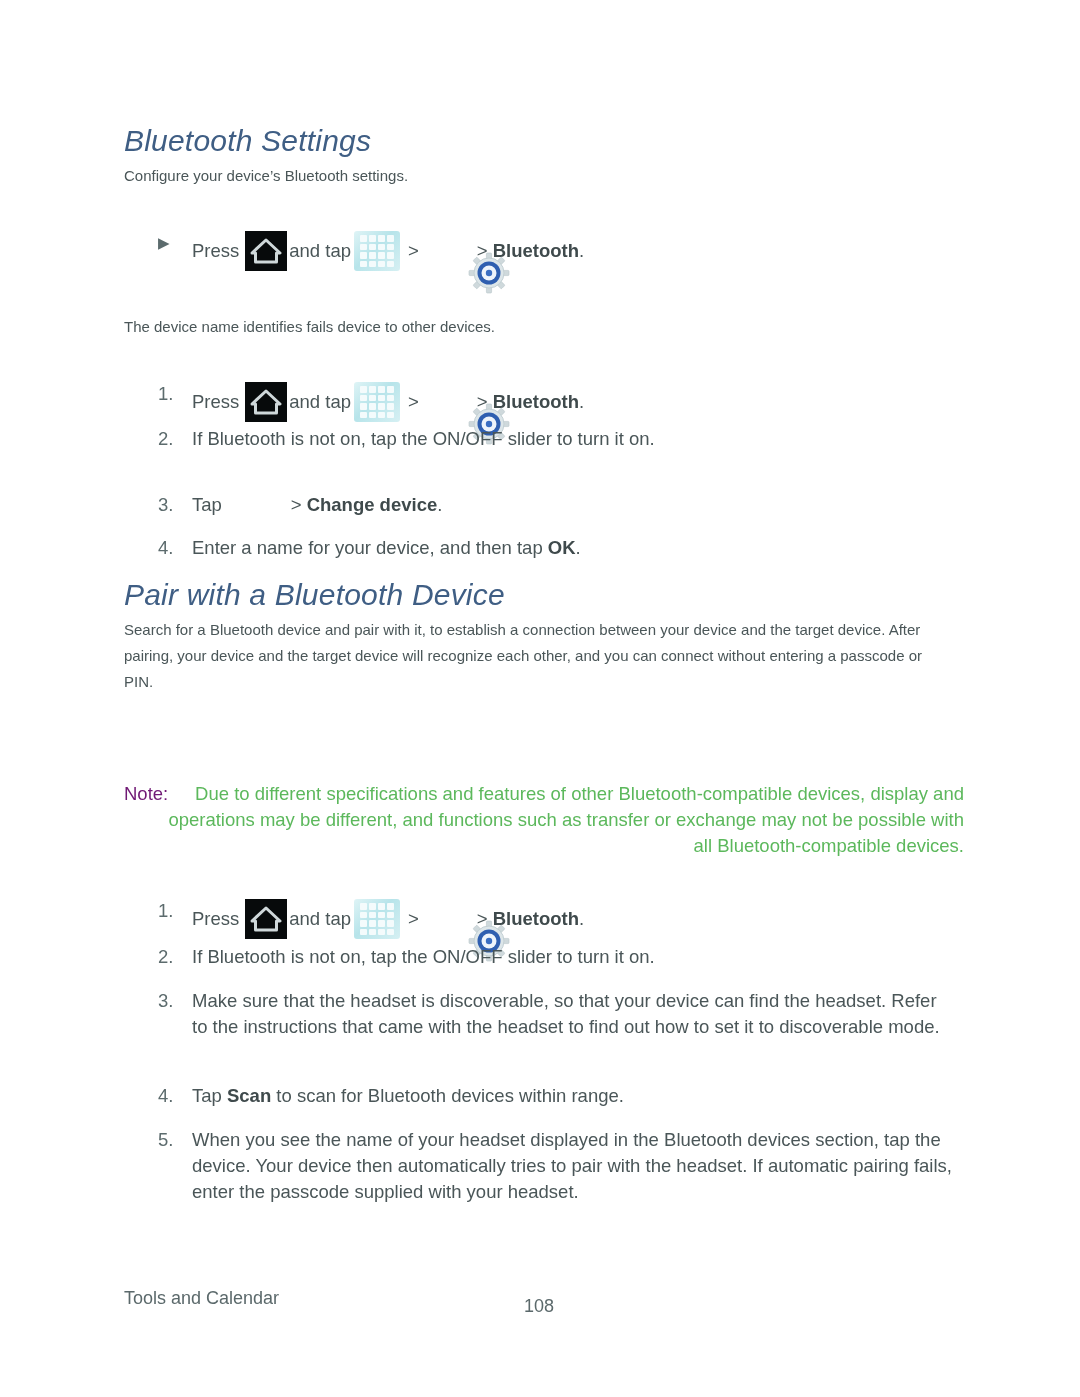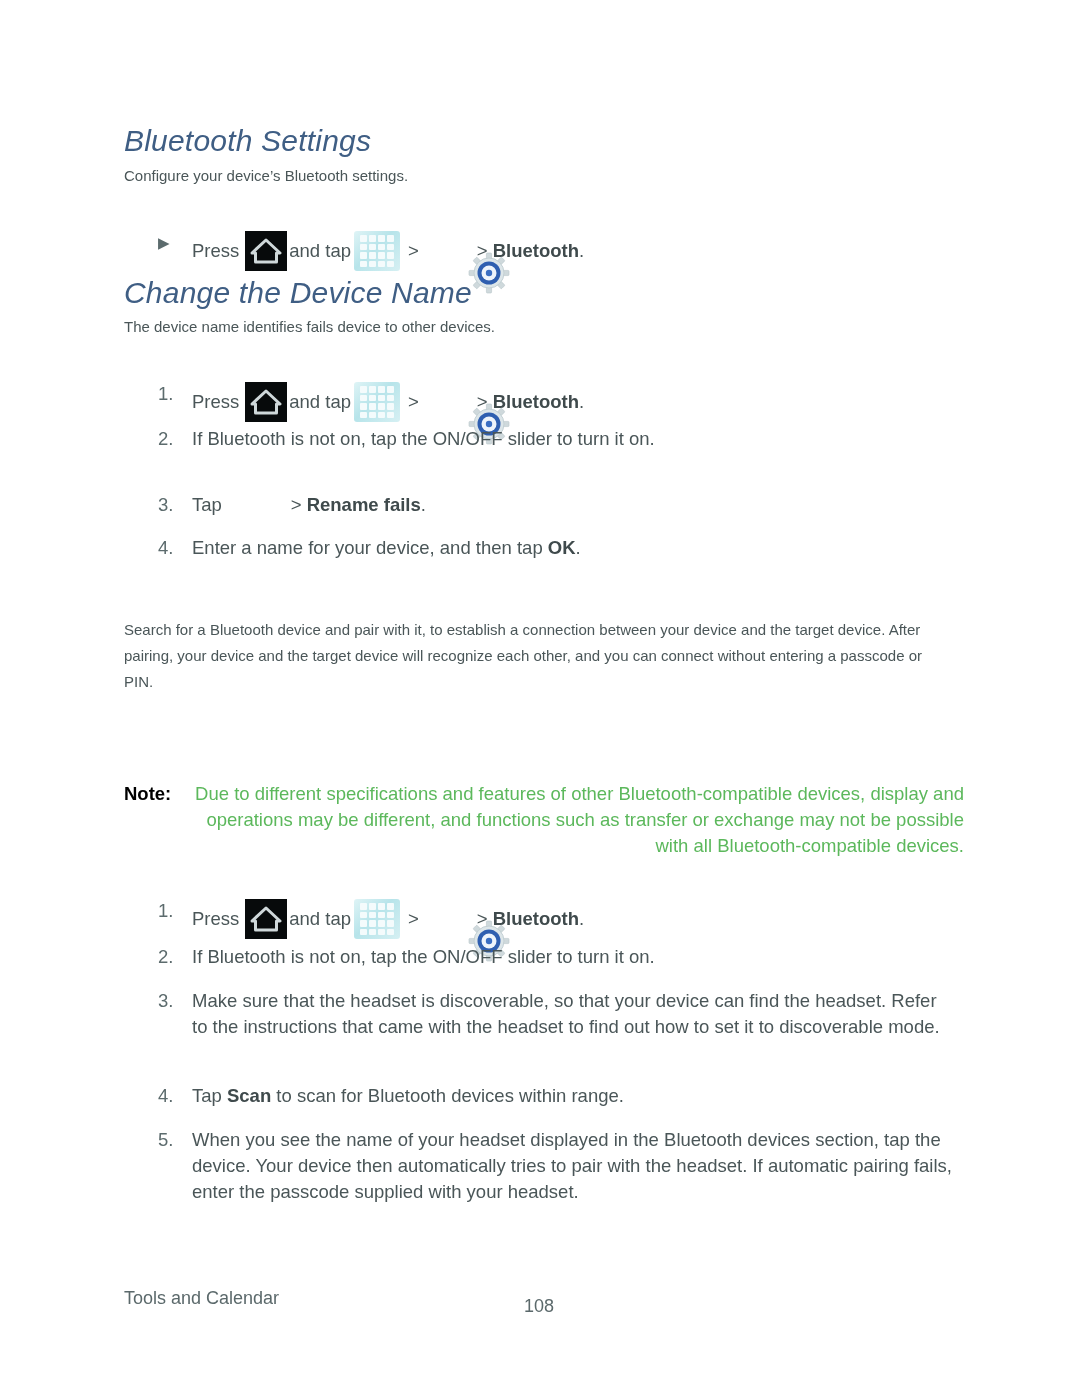"Change the Device Name" h2.section-heading { html: <h2>Change the Device Name</h2> -> none }
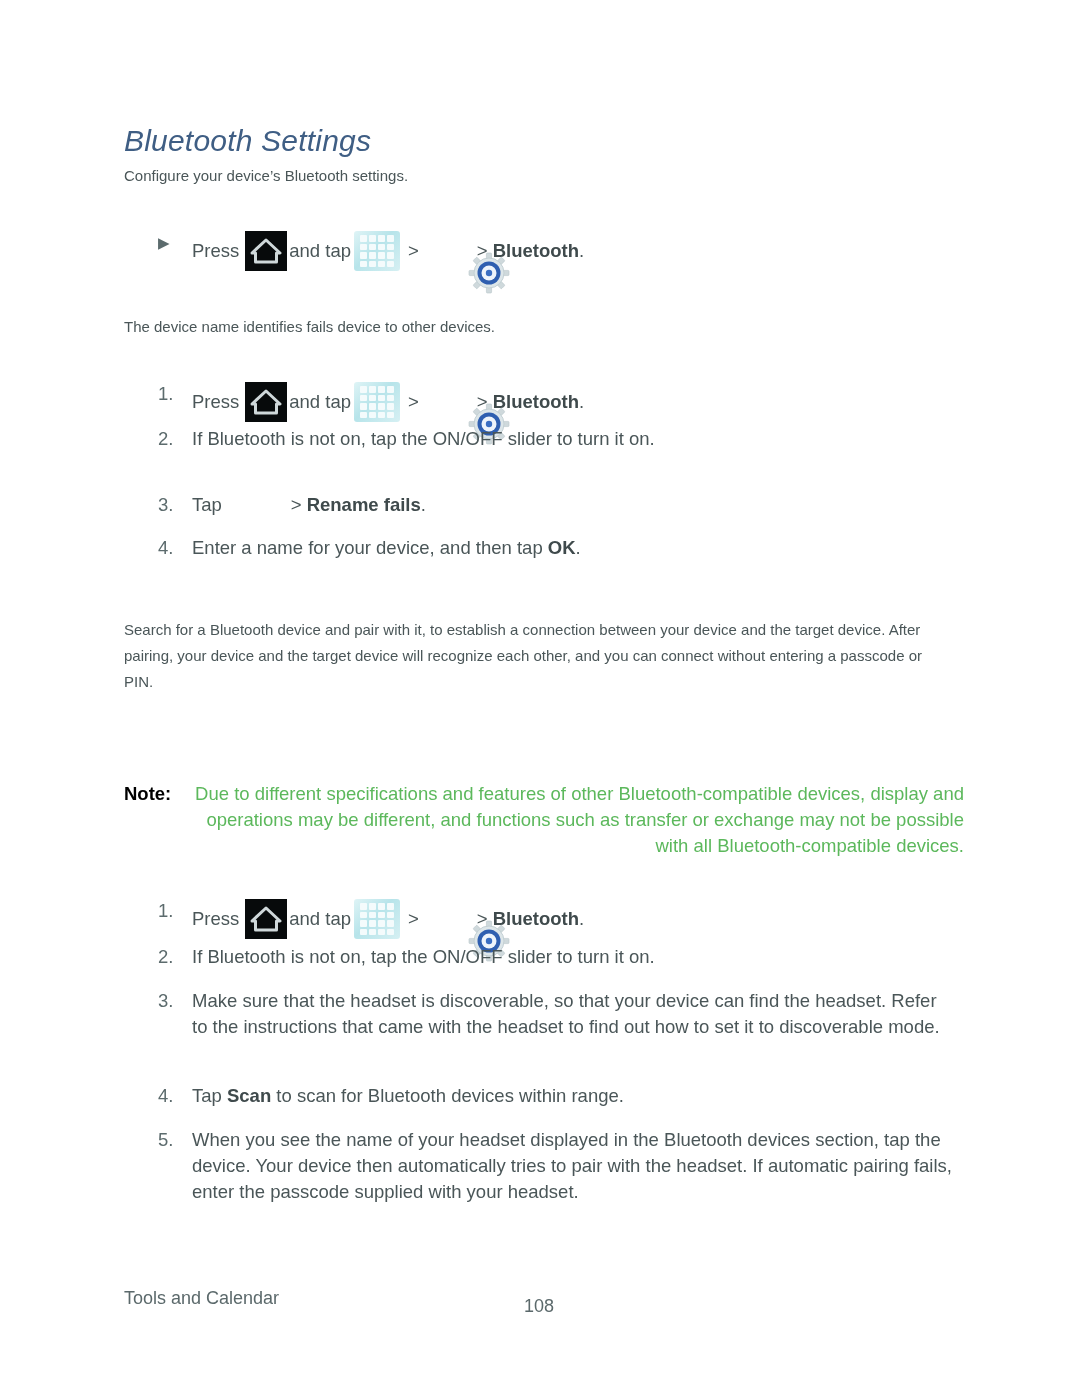"Rename fails" span.bold { text: Rename fails -> Change device }
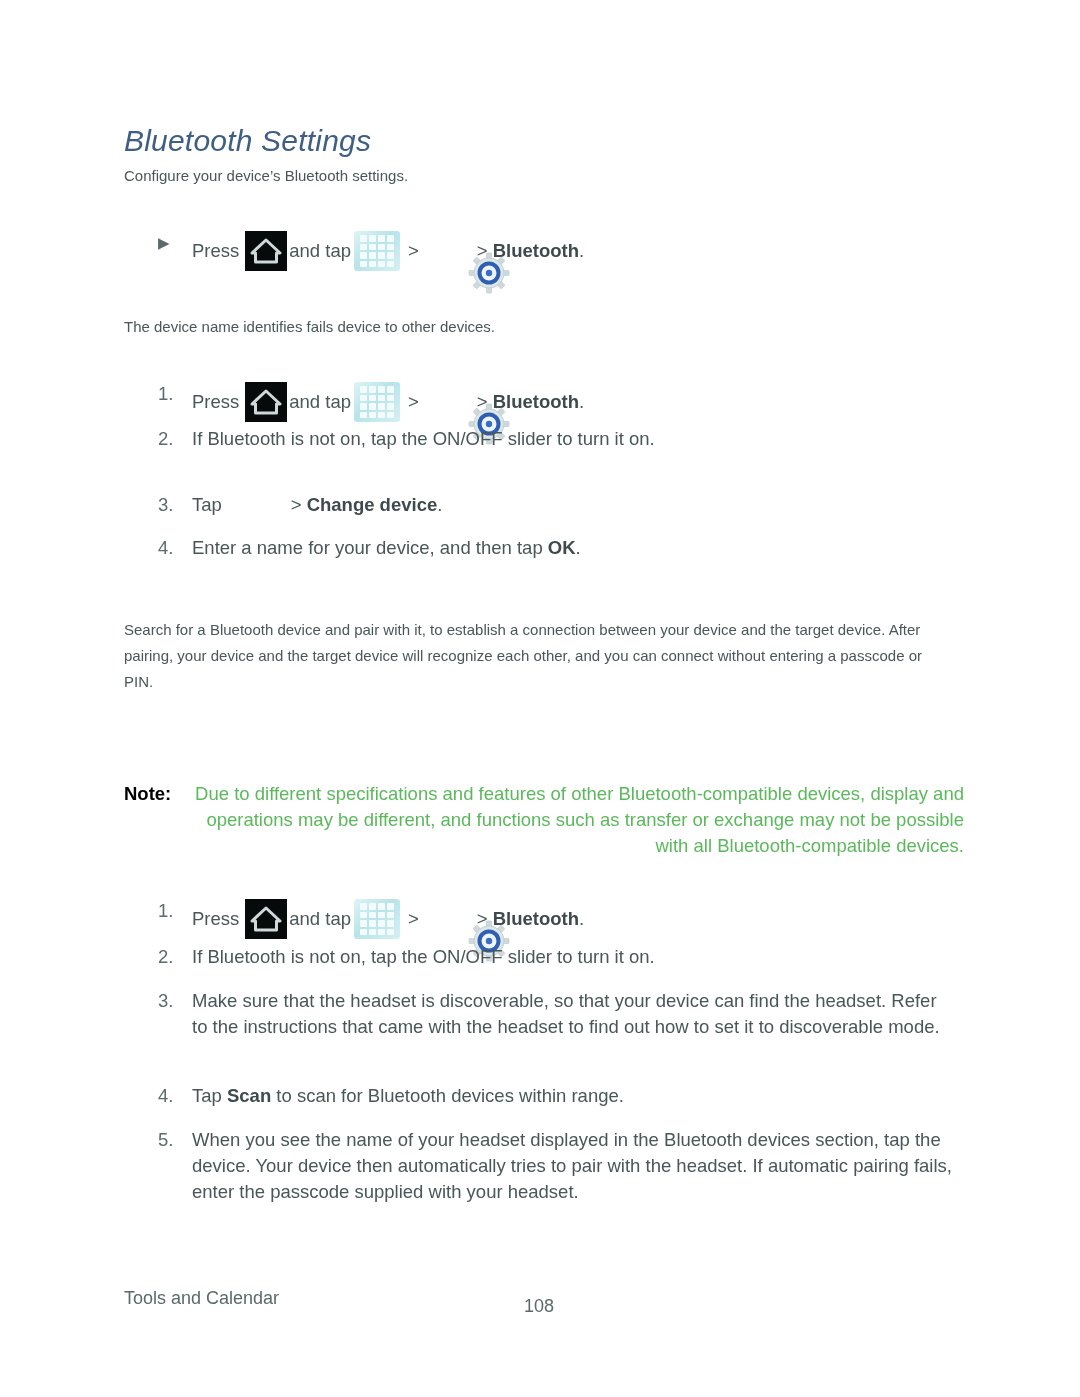"Pair with a Bluetooth Device" h2.section-heading { html: none -> <h2>Pair with a Bluetooth Device</h2> }
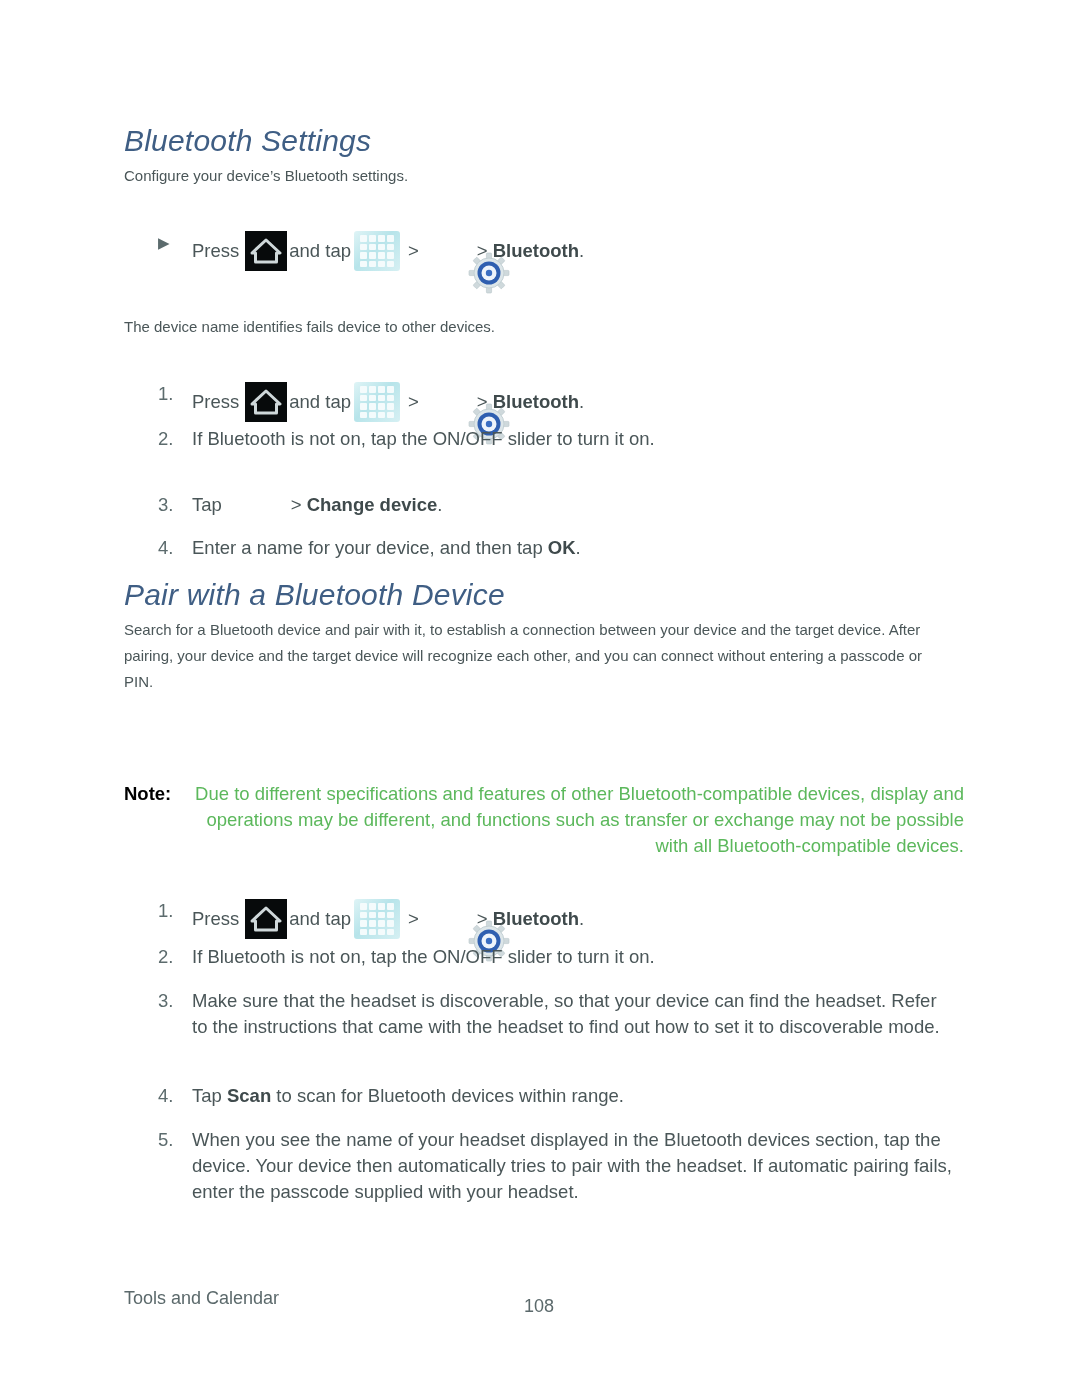"Note:" .note-label { color: #000000 -> #701a75; font-weight: bold -> normal }
